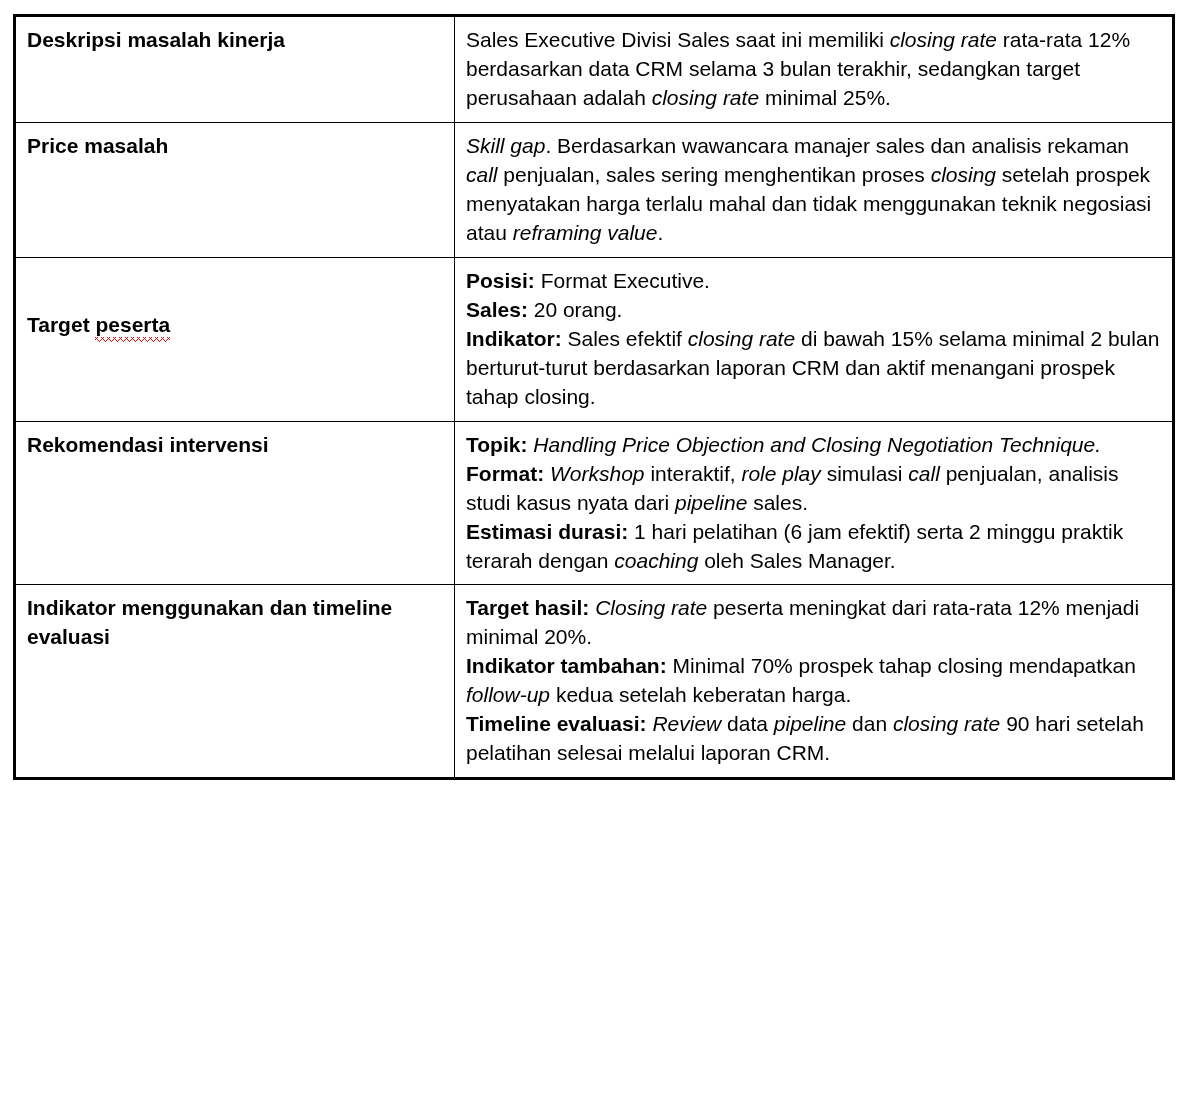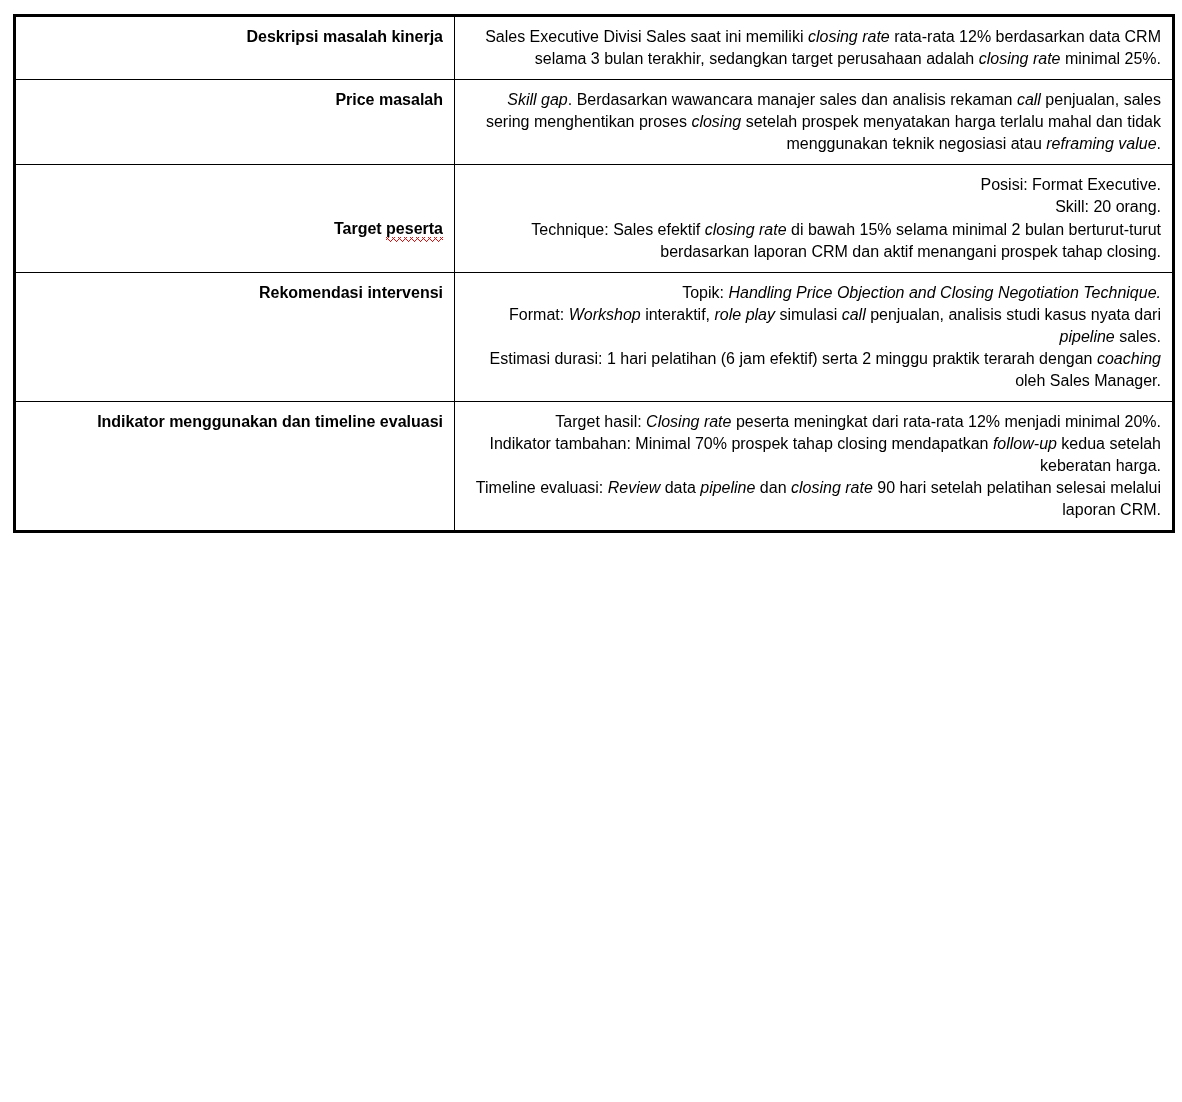"Deskripsi masalah kinerja" table.doc-table td { font-size: 16px -> 21px; text-align: right -> none }
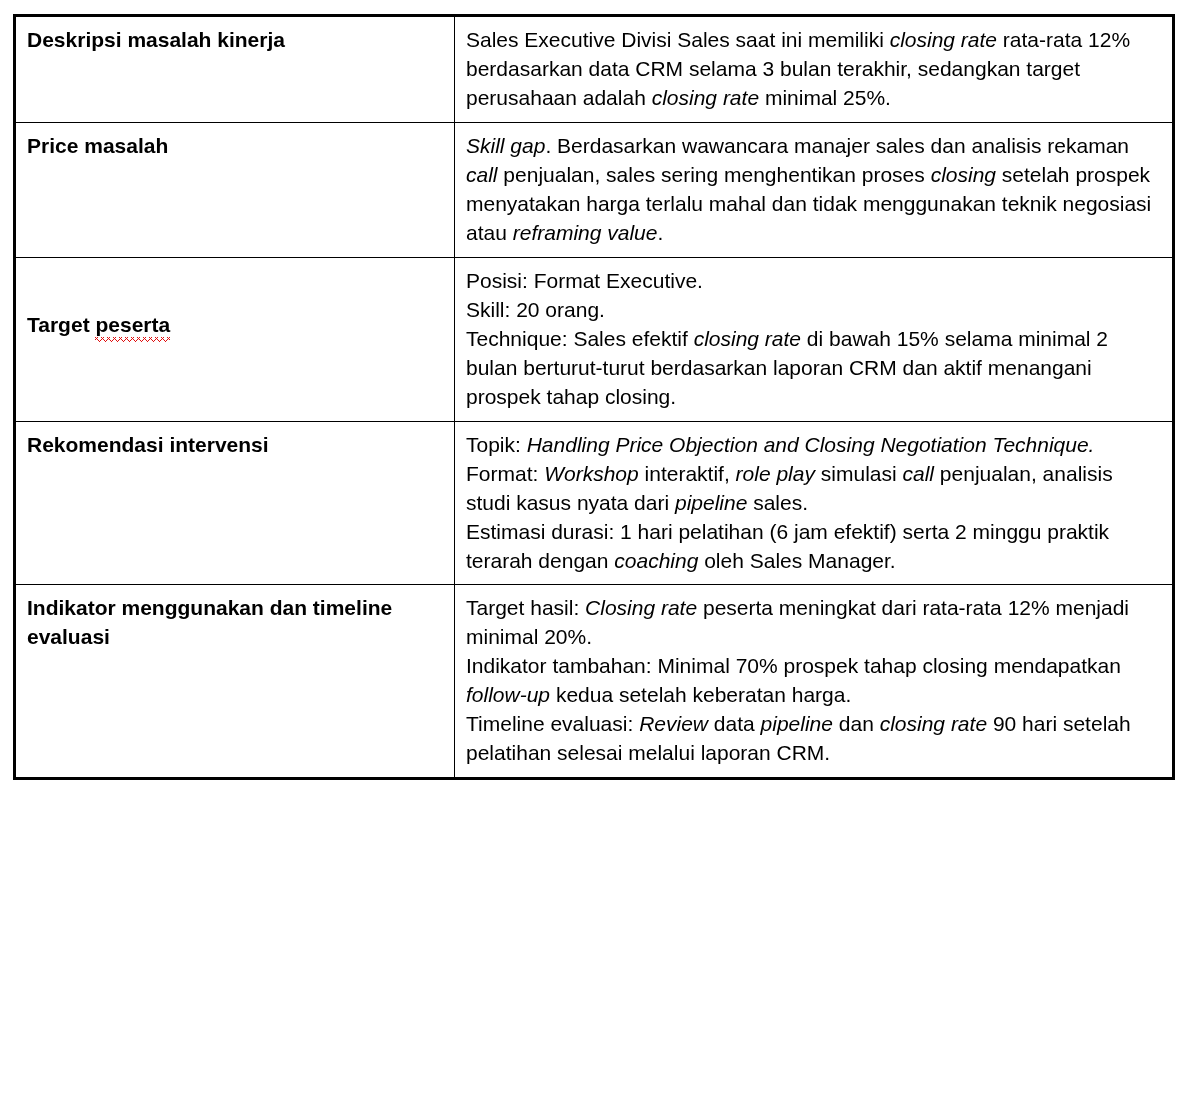"Posisi:" .bold { font-weight: normal -> bold }
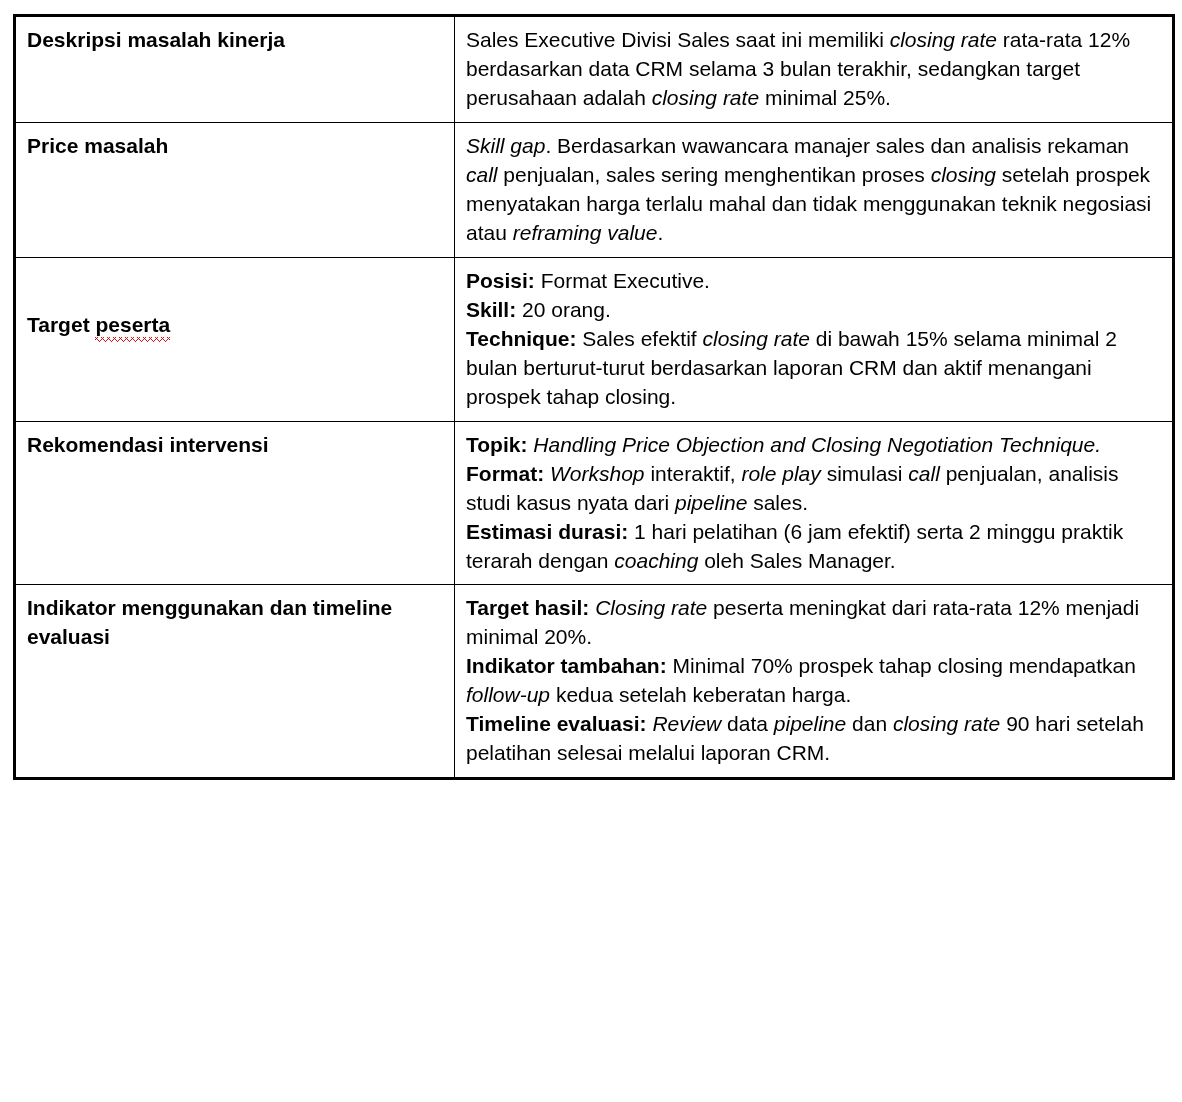"Skill:" span.bold { text: Skill -> Sales }
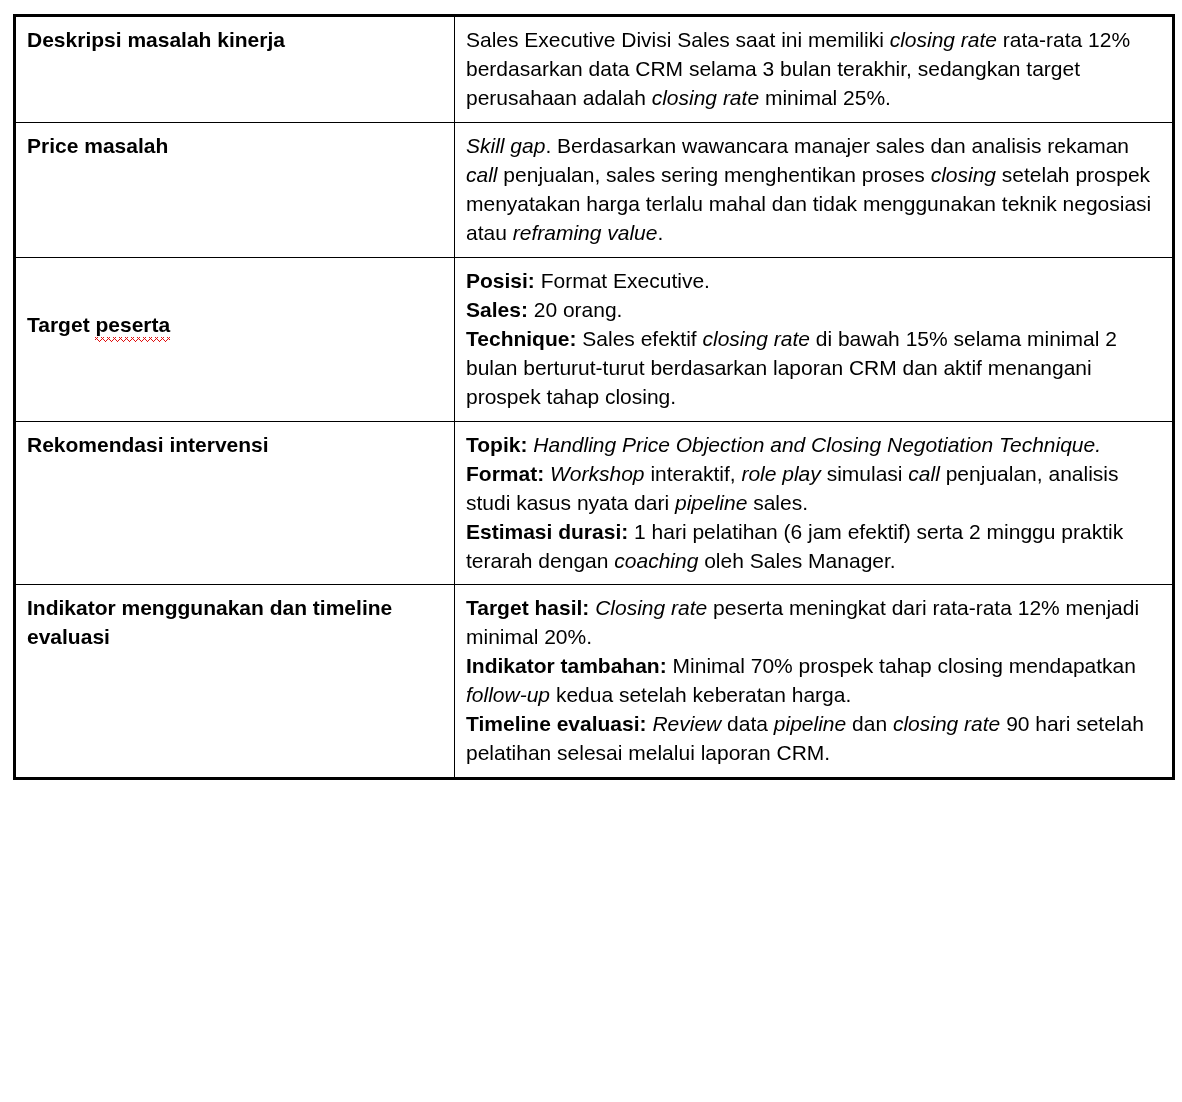"Technique:" span.bold { text: Technique -> Indikator }
